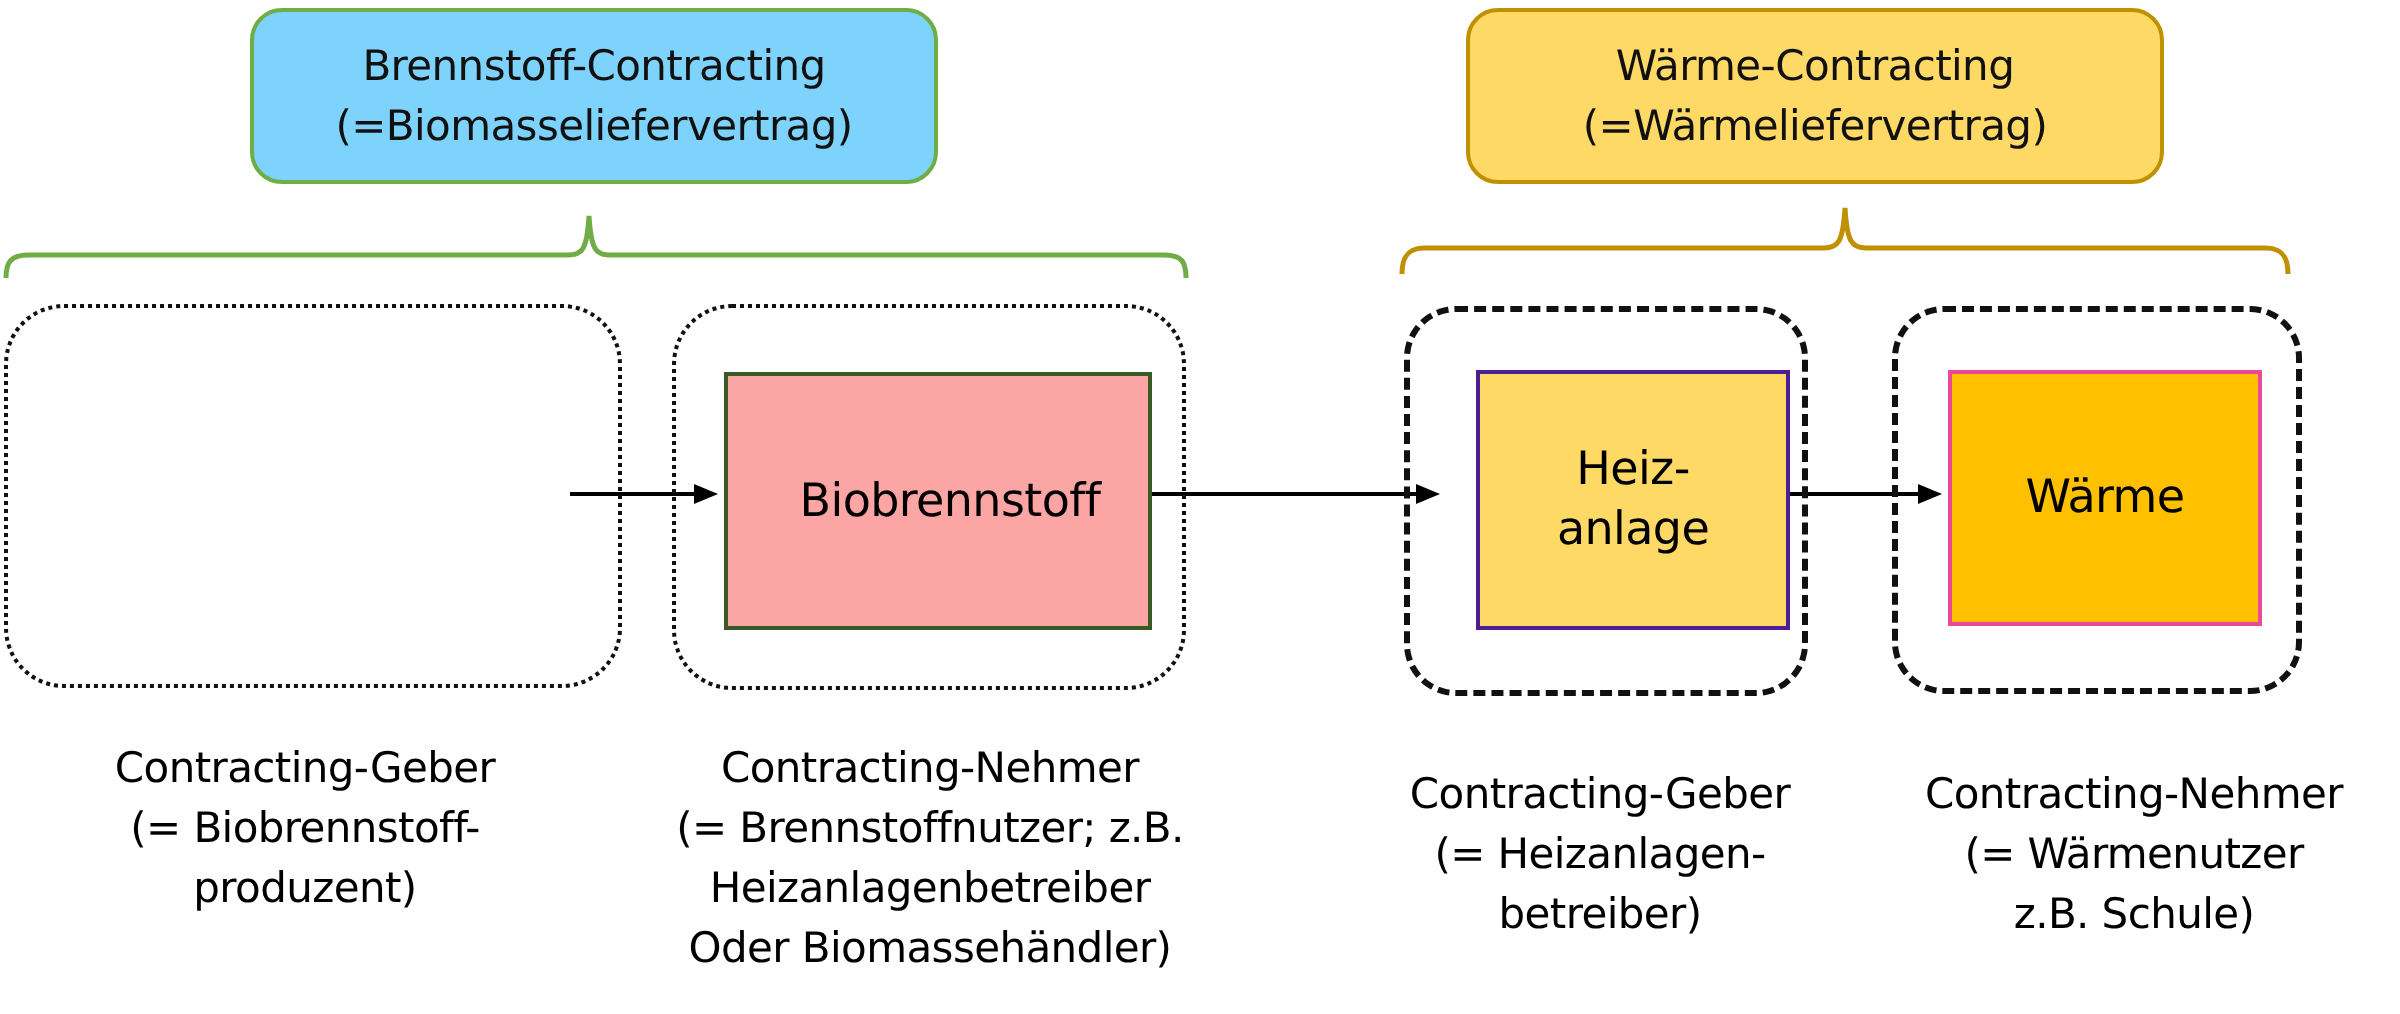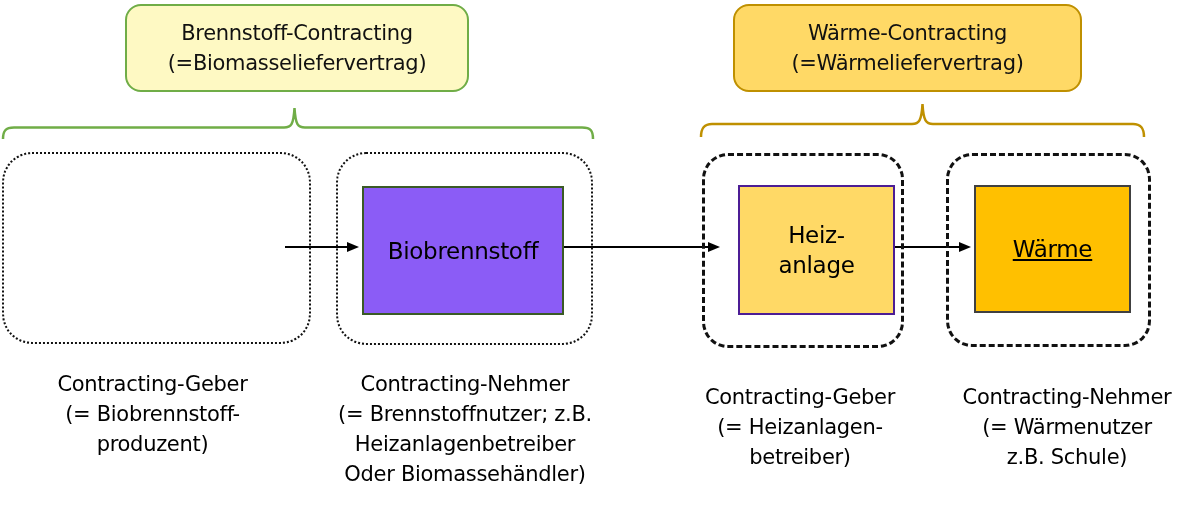"Brennstoff-Contracting" .contract-box.green { background: #fef9c3 -> #7dd3fc }
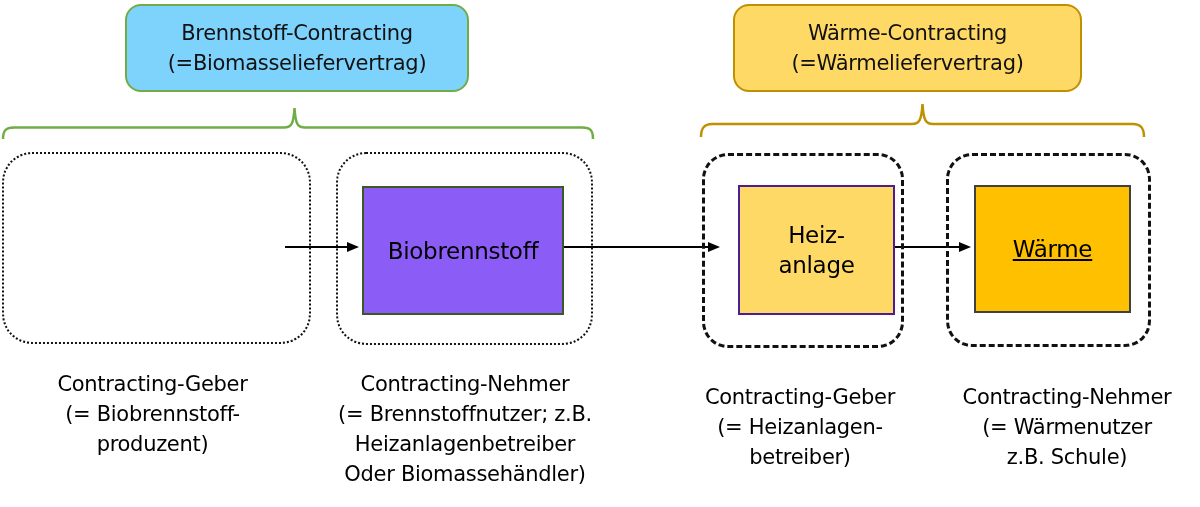"Biobrennstoff" .node.biobrennstoff { background: #8b5cf6 -> #fca5a5; padding-left: none -> 12px }
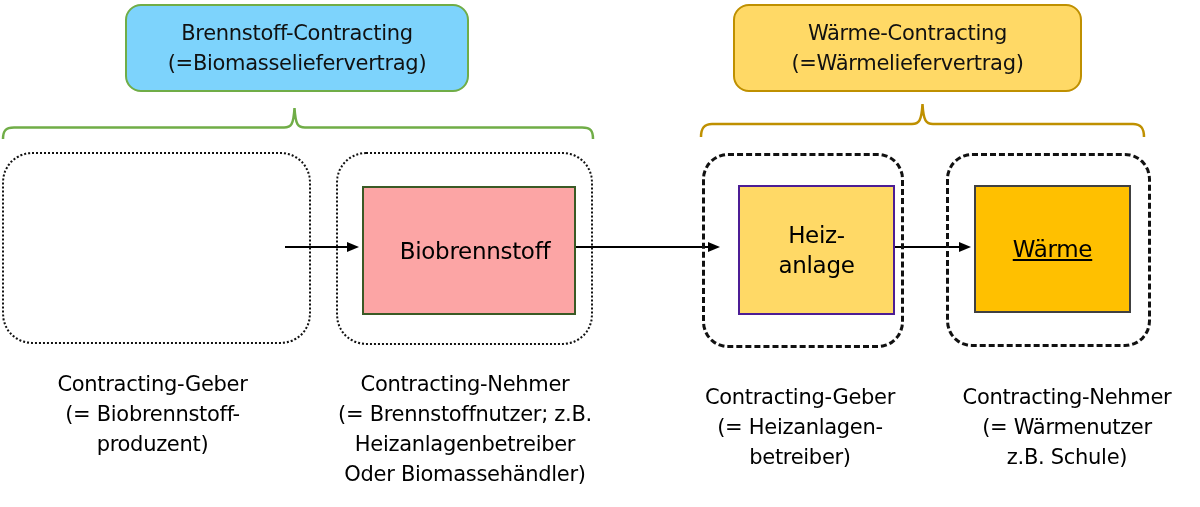"Wärme" .node.waerme { border: 2px solid #404040 -> 2px solid #ec4899; text-decoration: underline -> none }
